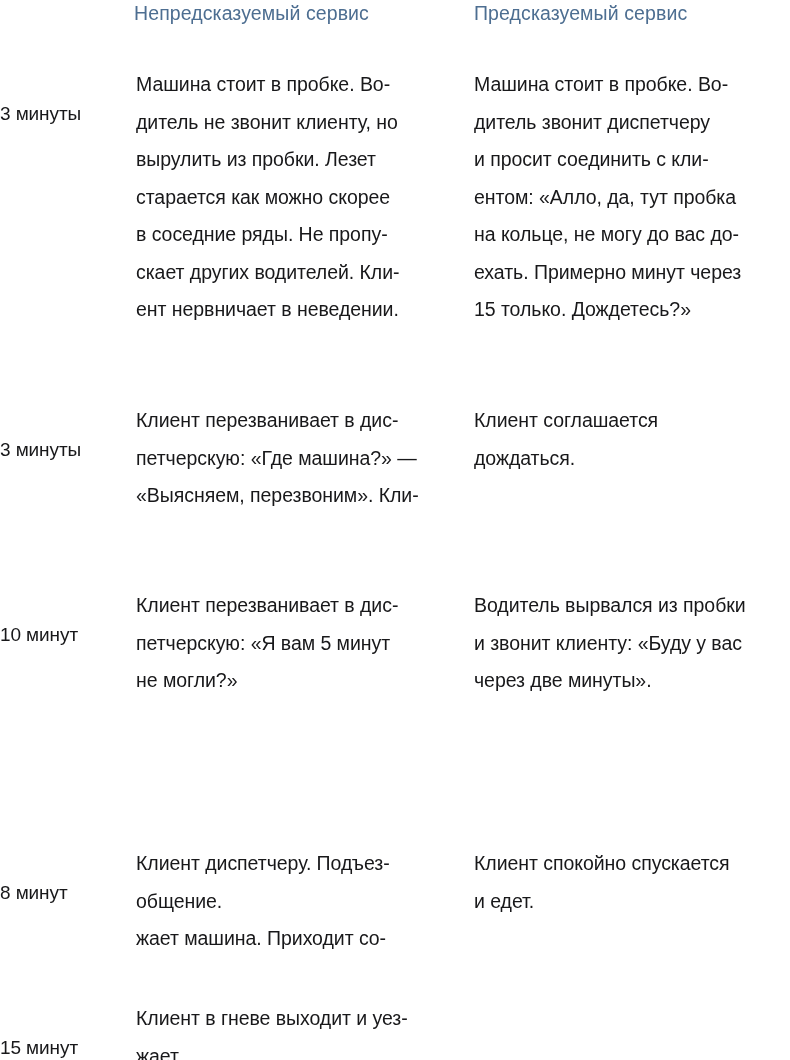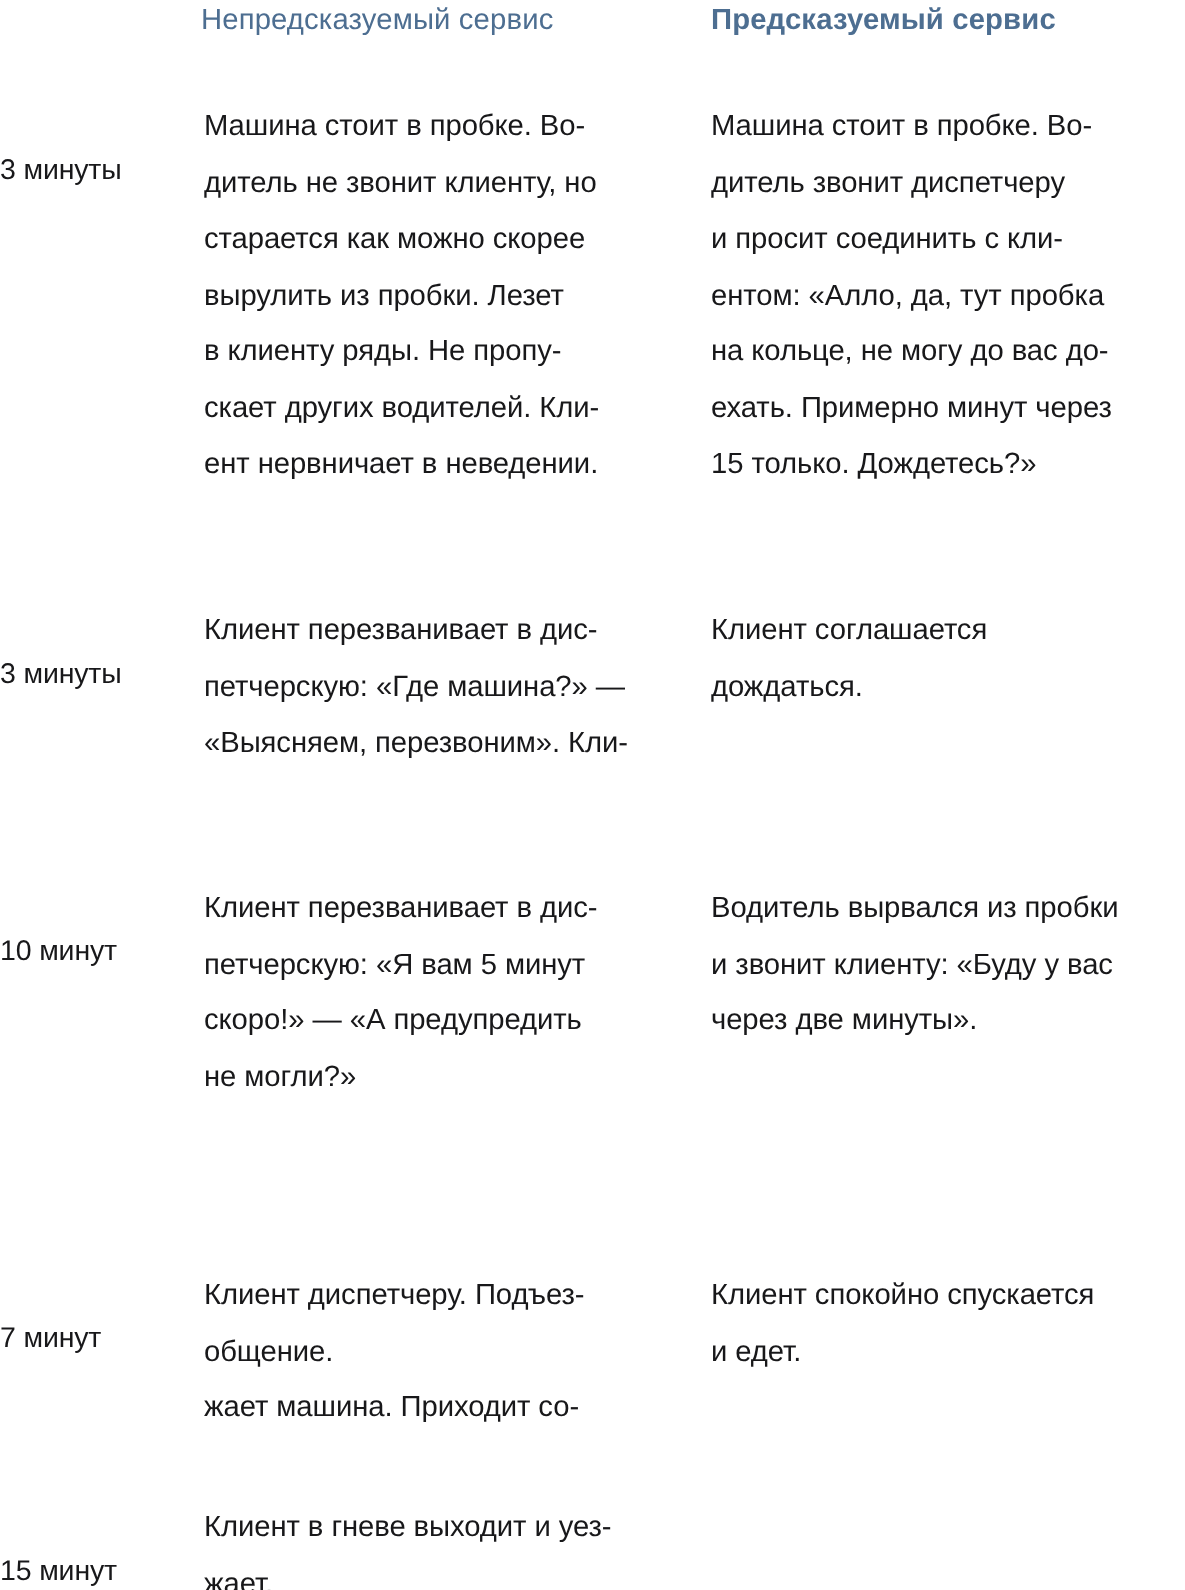"Предсказуемый сервис" .col-head.b { font-weight: bold -> none }
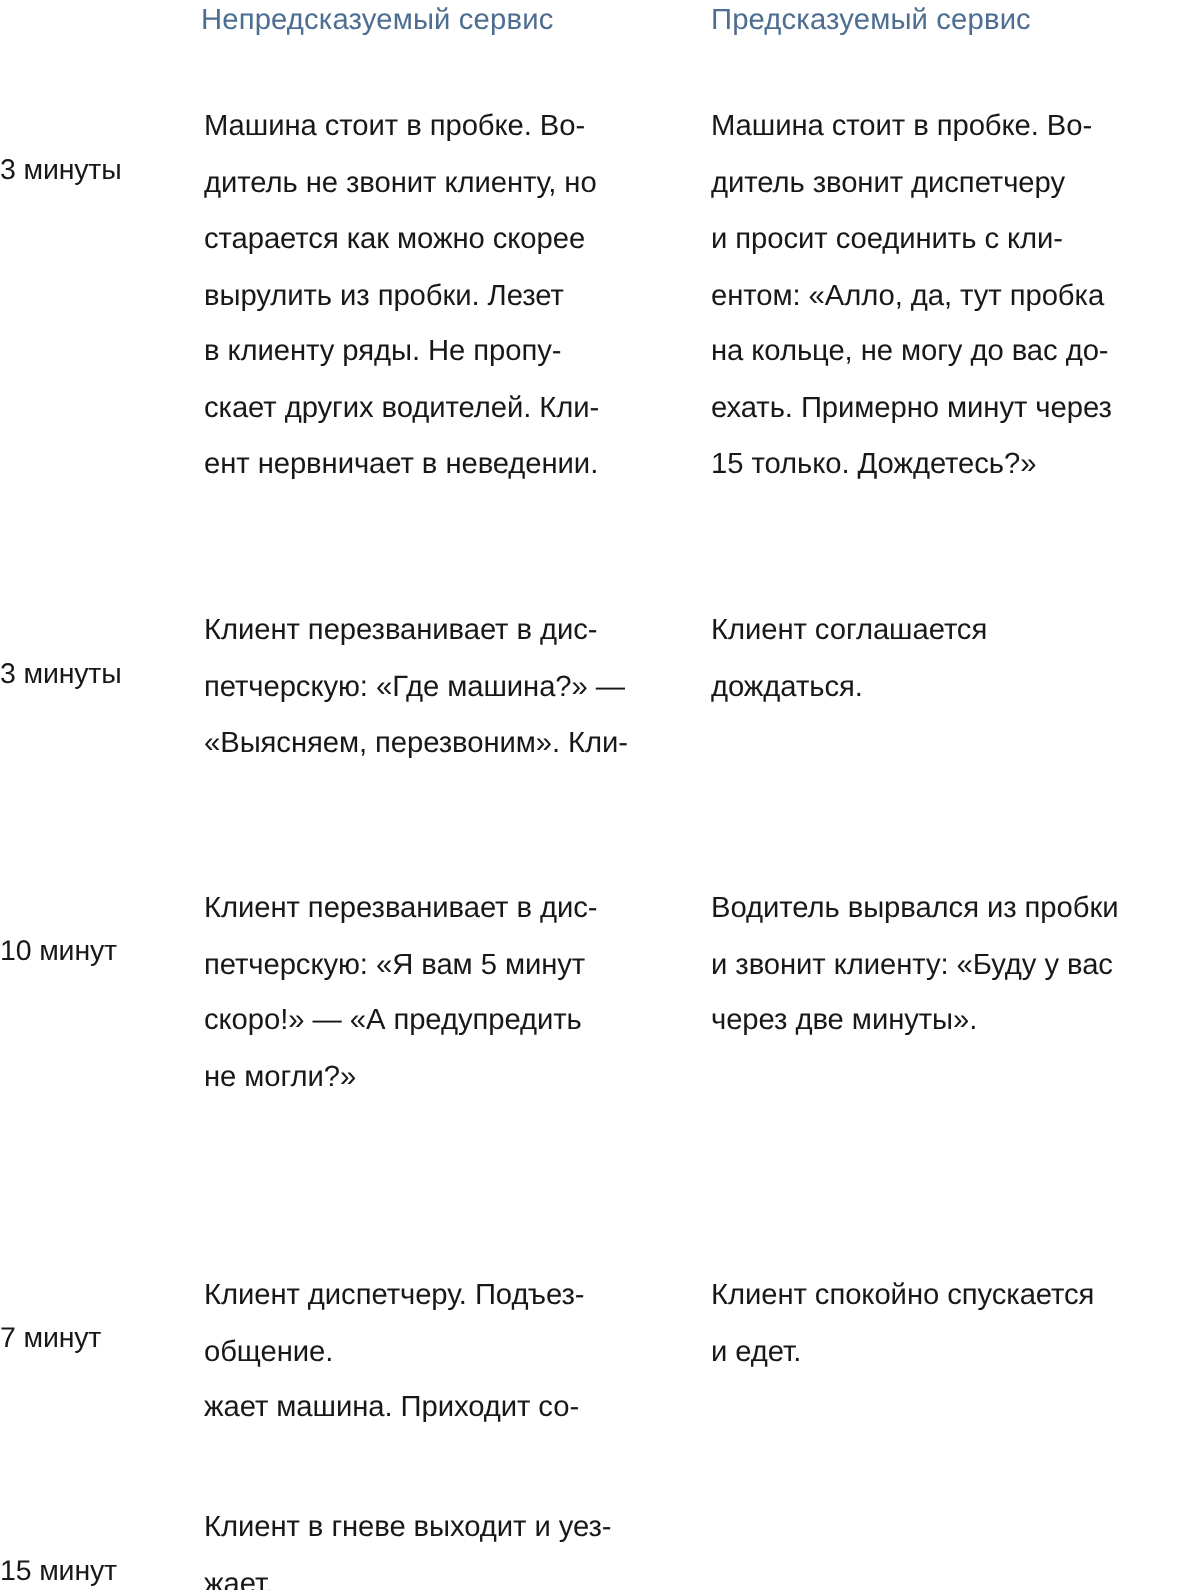"старается как можно скорее" span.ln { order: before "вырулить из пробки. Лезет" -> after "вырулить из пробки. Лезет" }
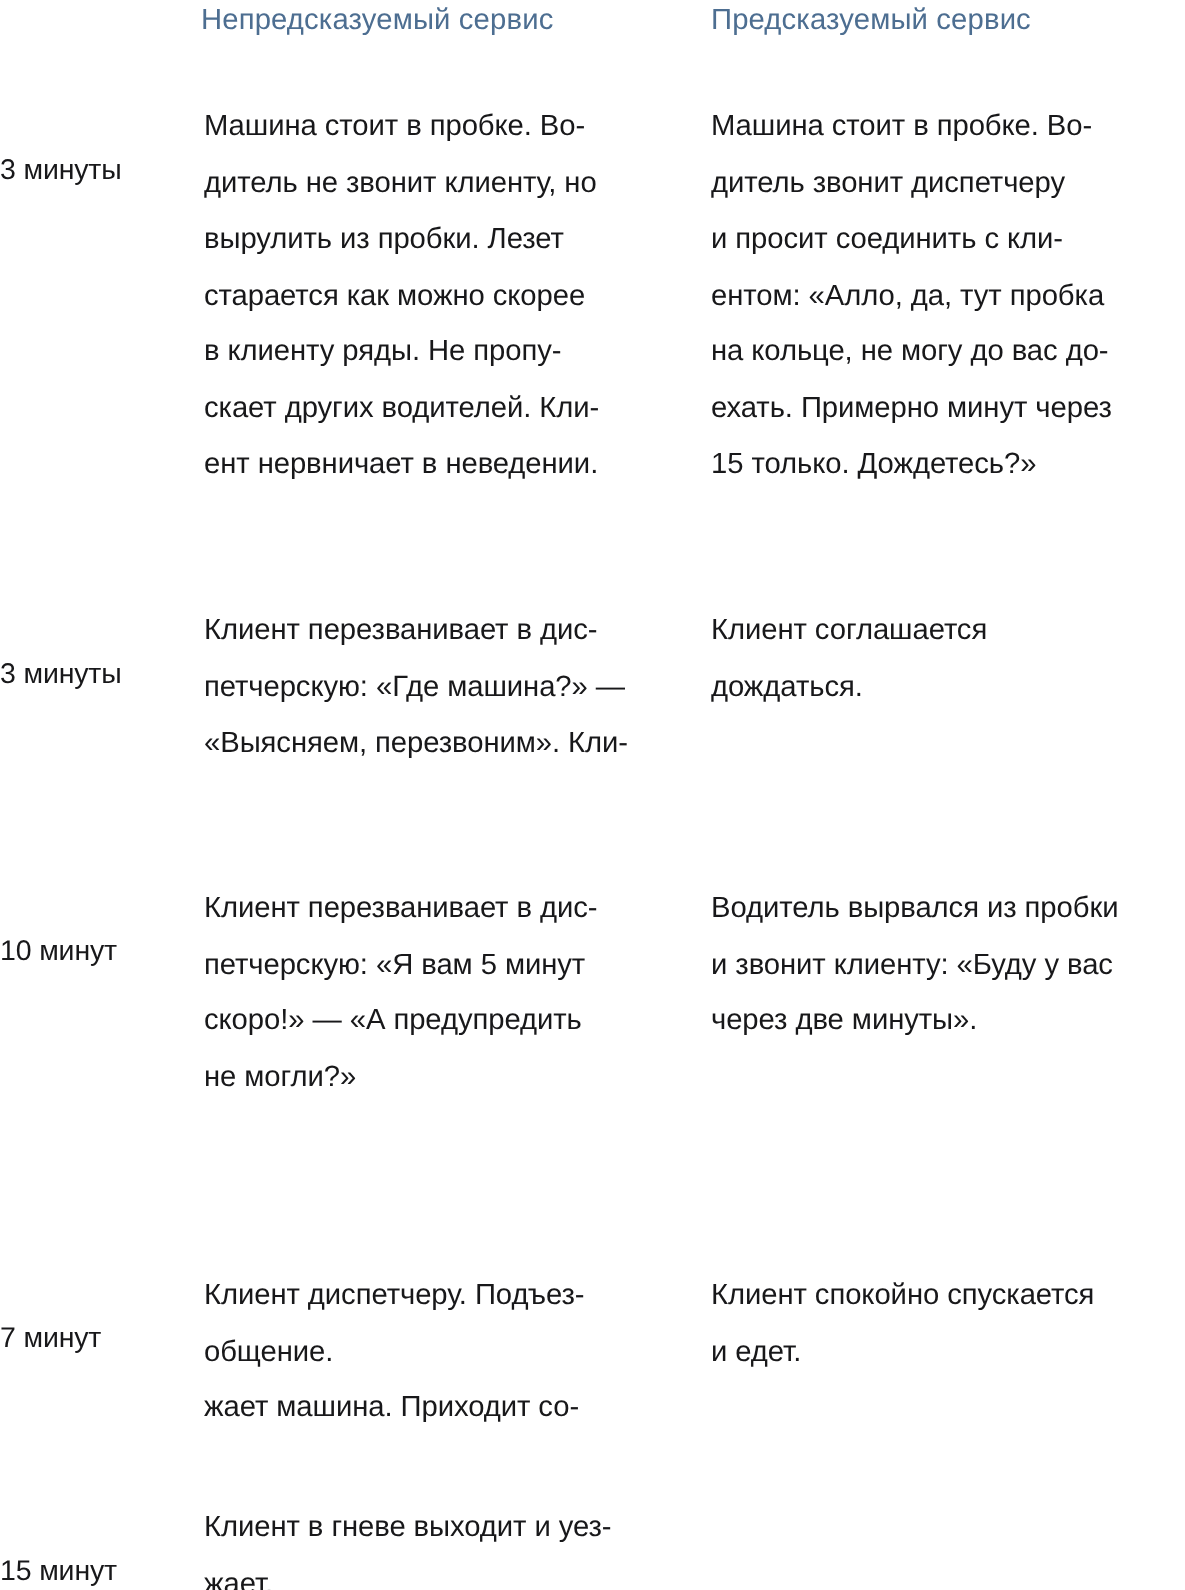"в клиенту ряды. Не пропу-" span.ln { text: клиенту -> соседние }
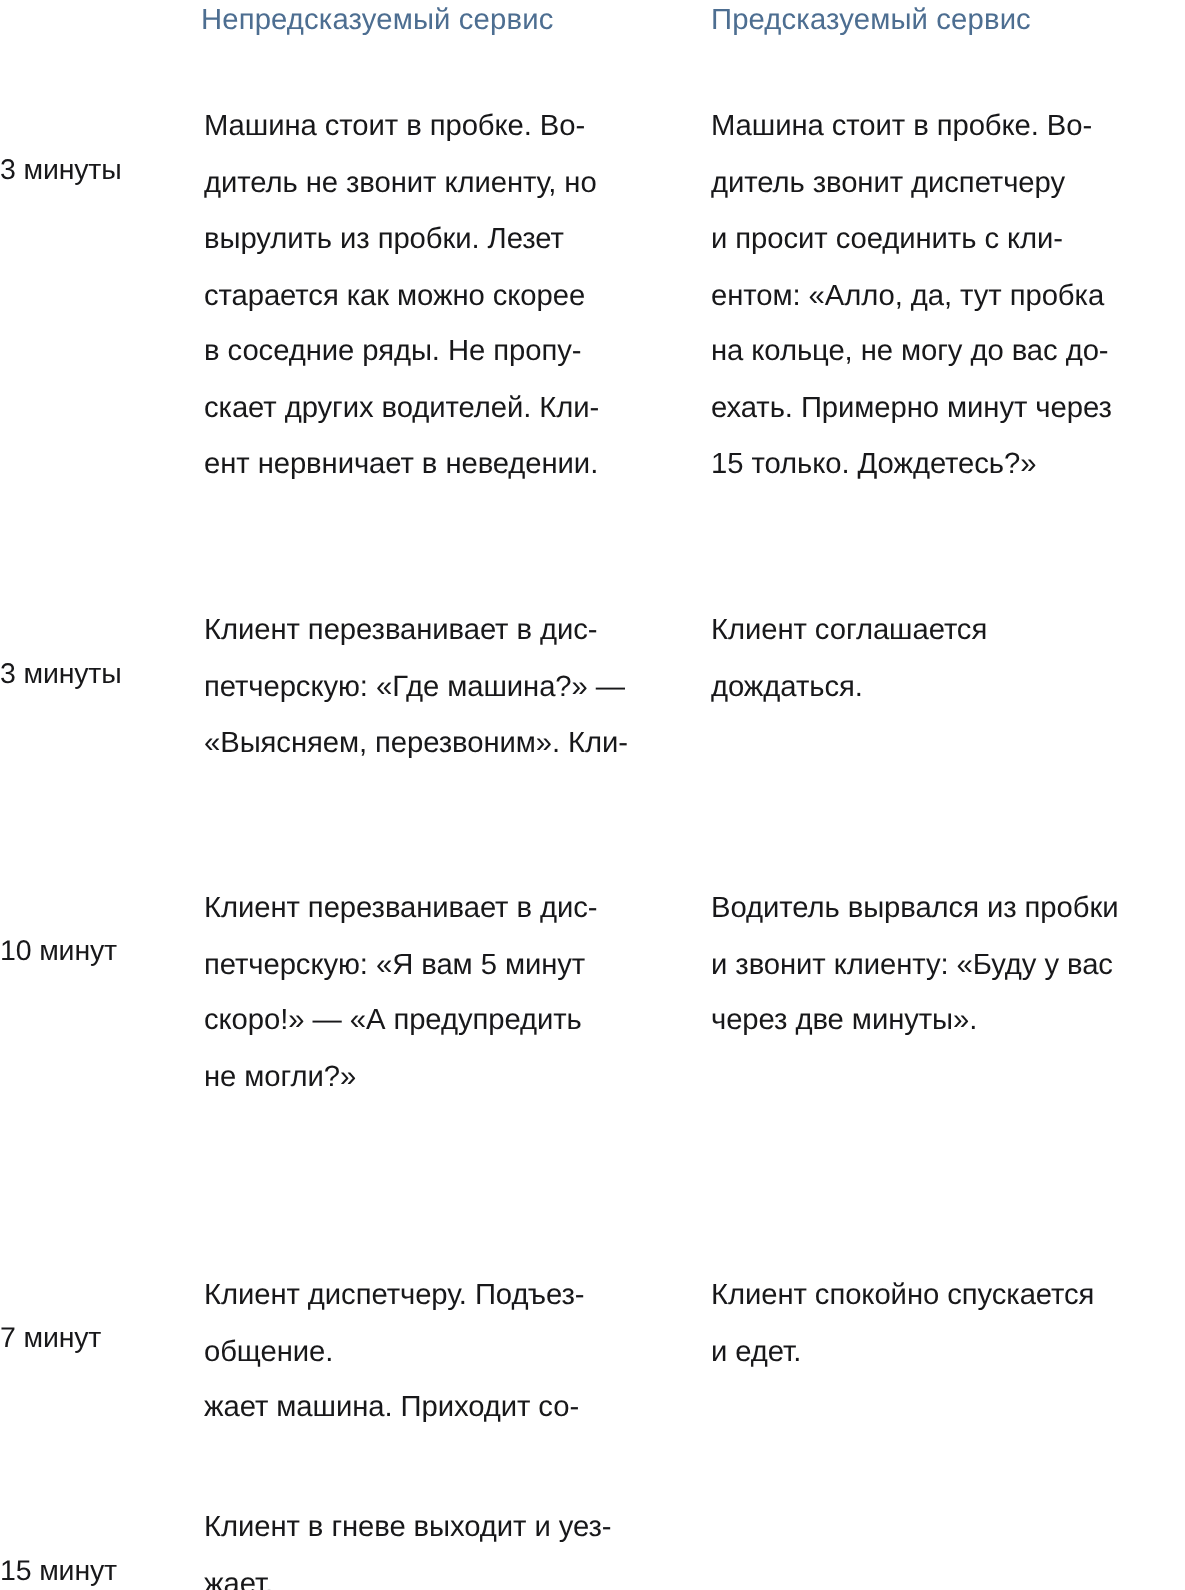"скоро!» — «А предупредить" span.ln { html: <span>скоро!» — «А предупредить</span> -> none }
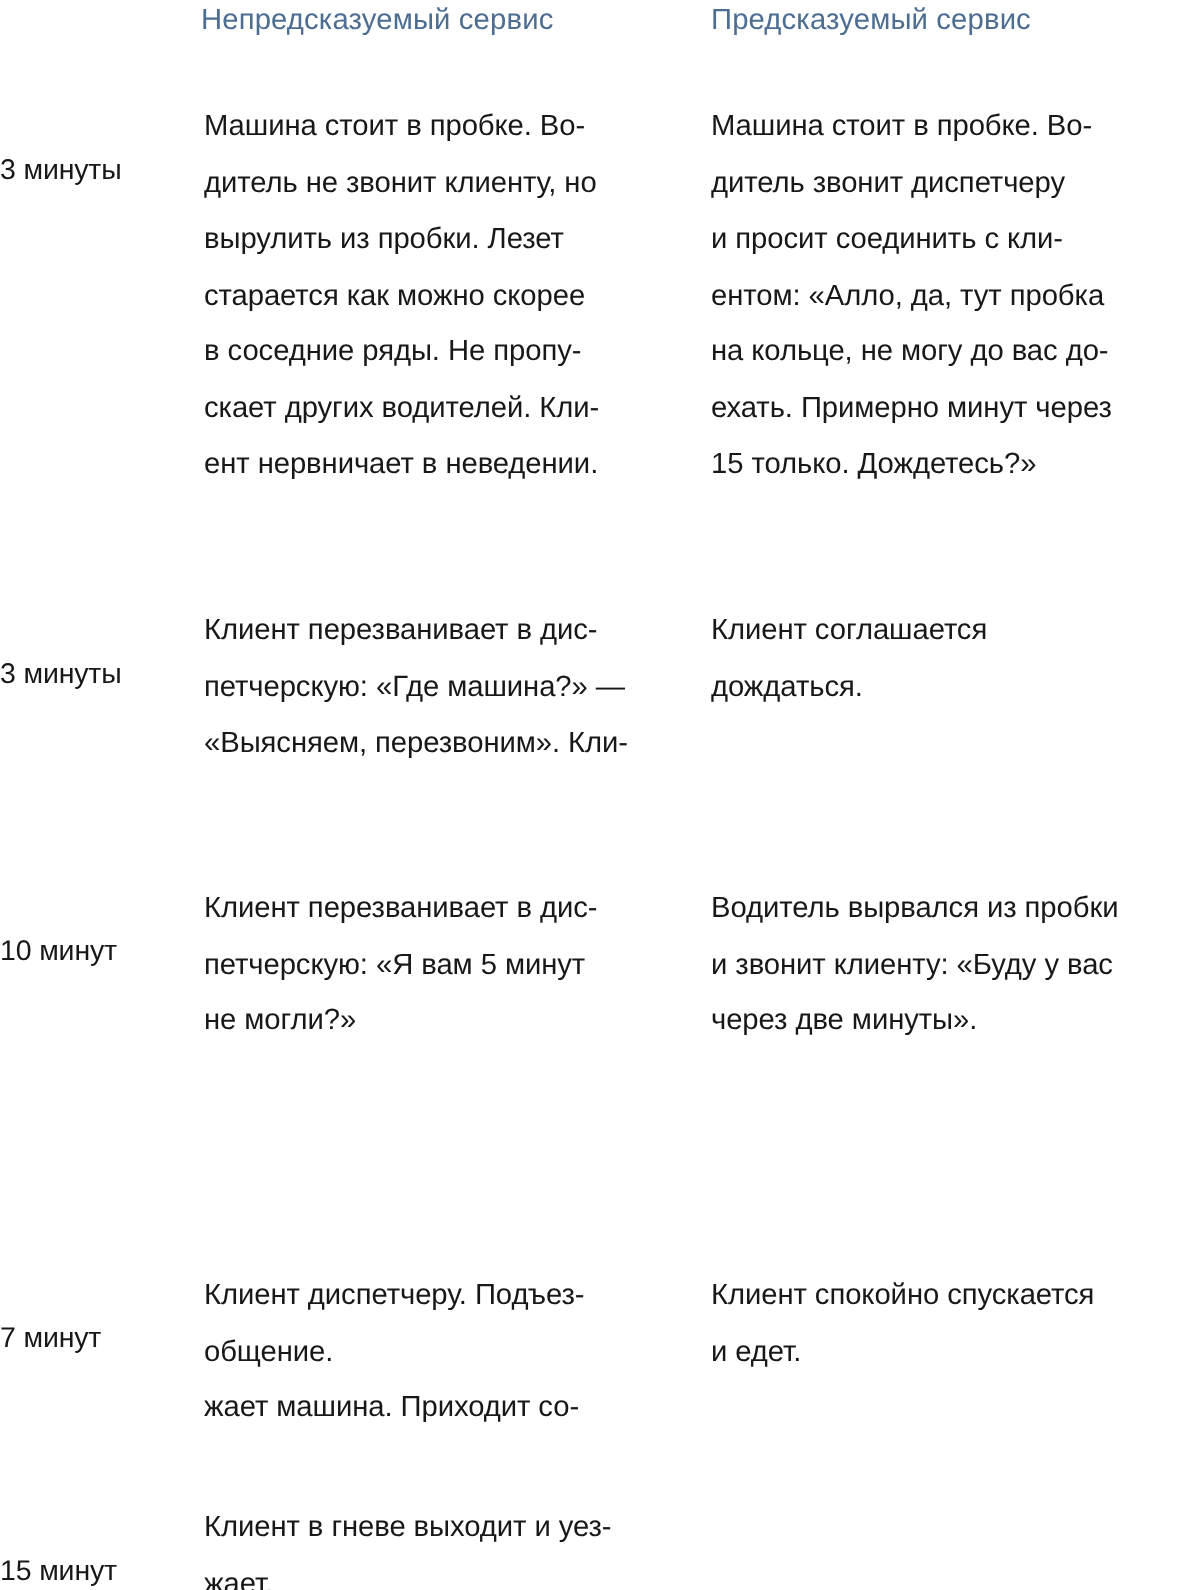"7 минут" span.time-label { text: 7 -> 8 }
